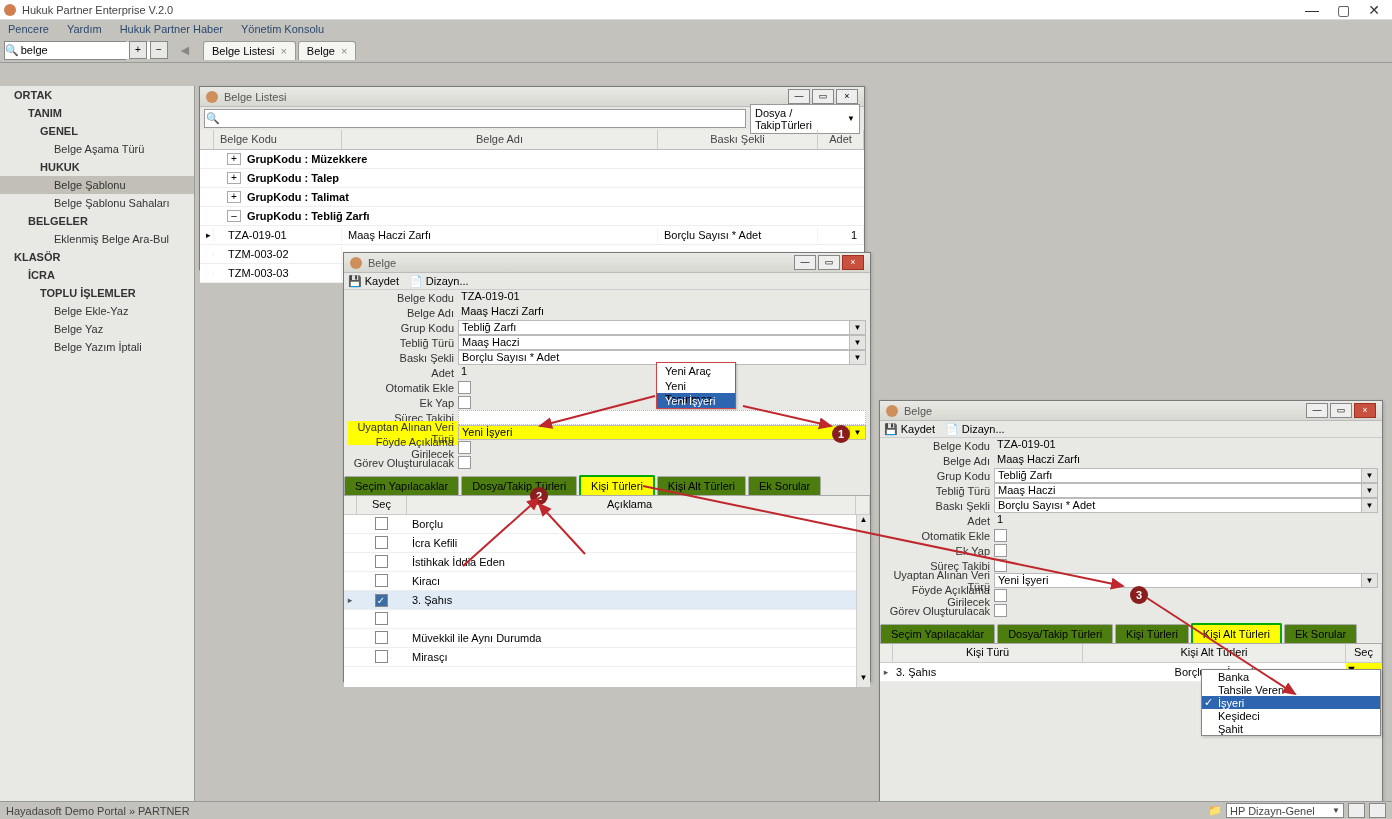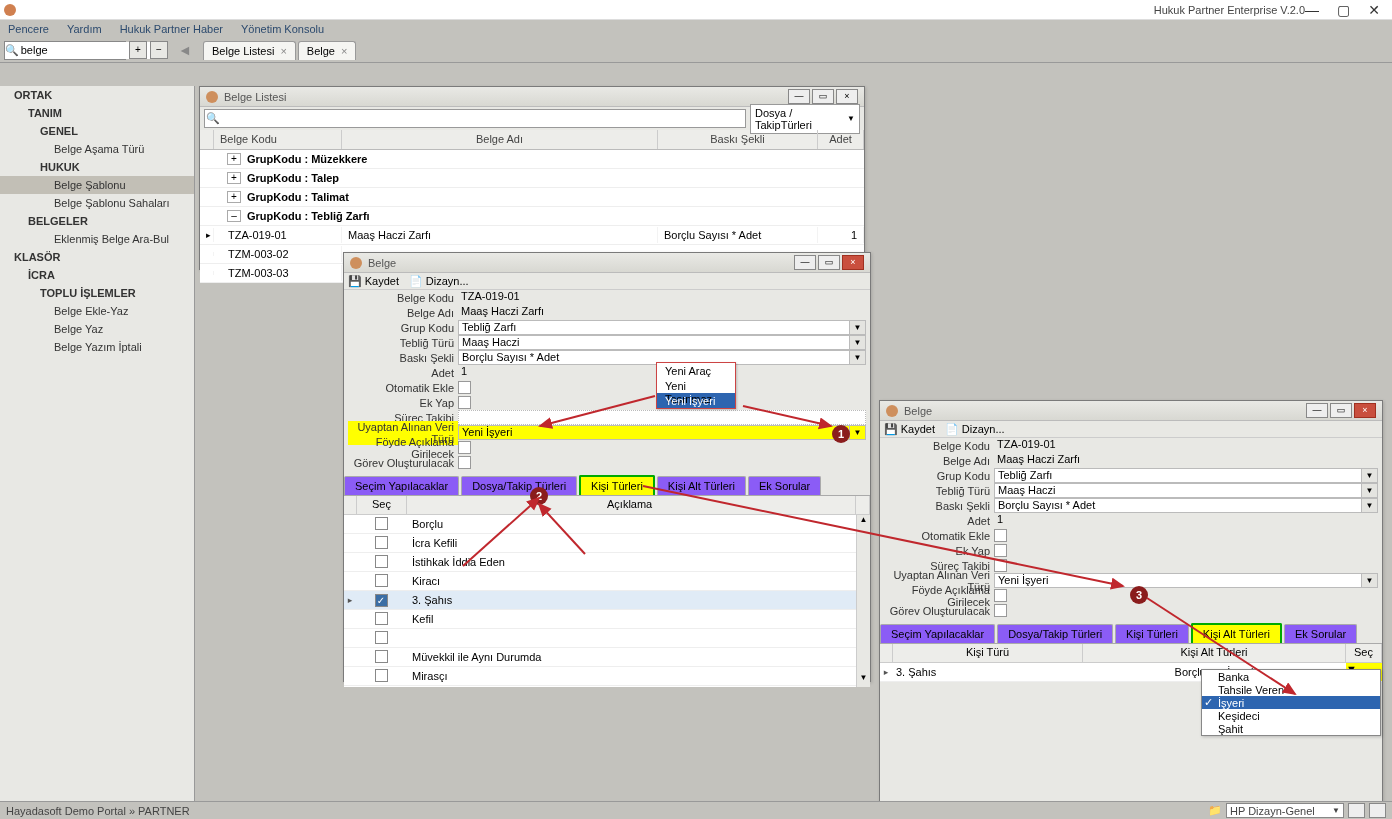"Hukuk Partner Enterprise V.2.0" .titlebar .title { text-align: right -> none }
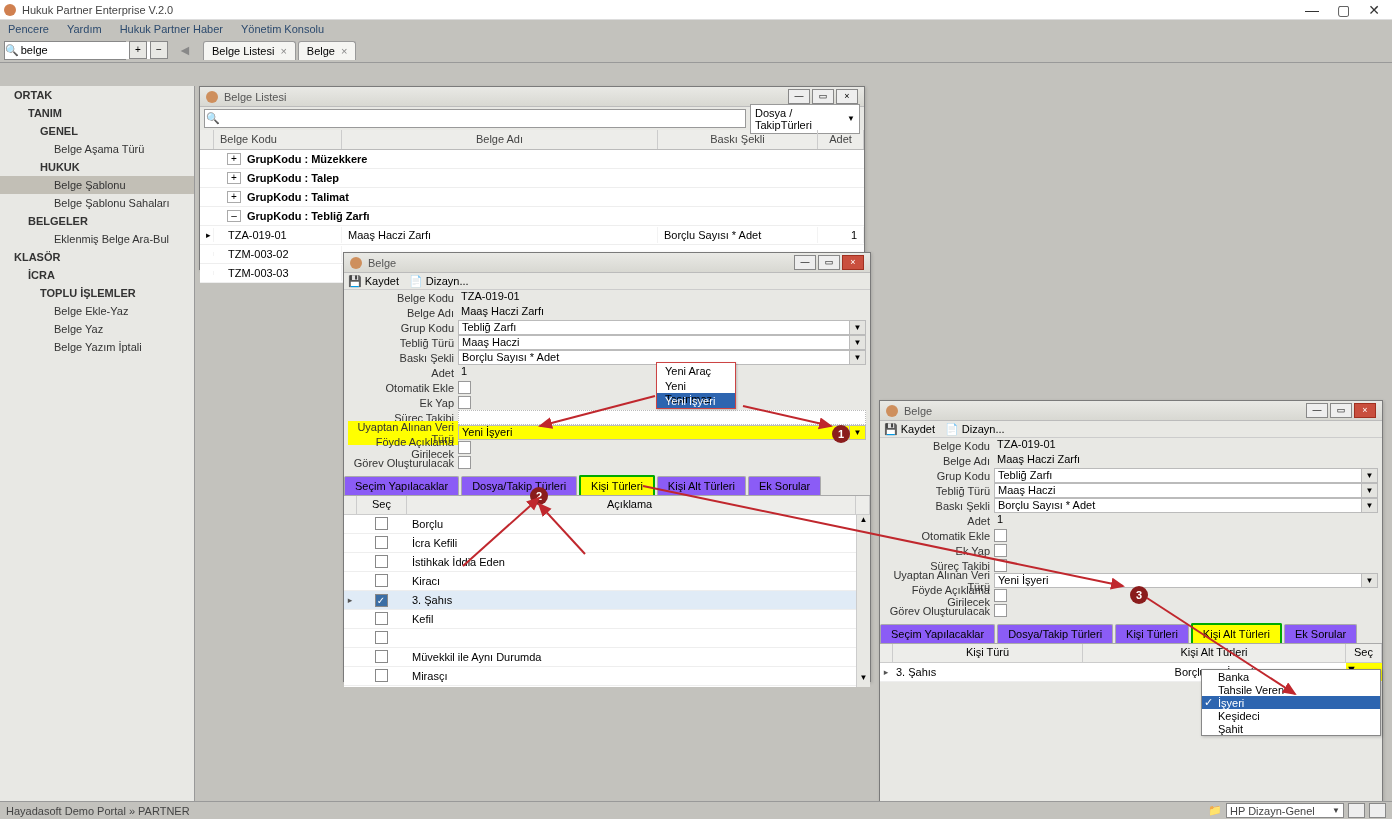"Seçim Yapılacaklar" .tab-strip .tab { background: #8b5cf6 -> #4d7c0f }
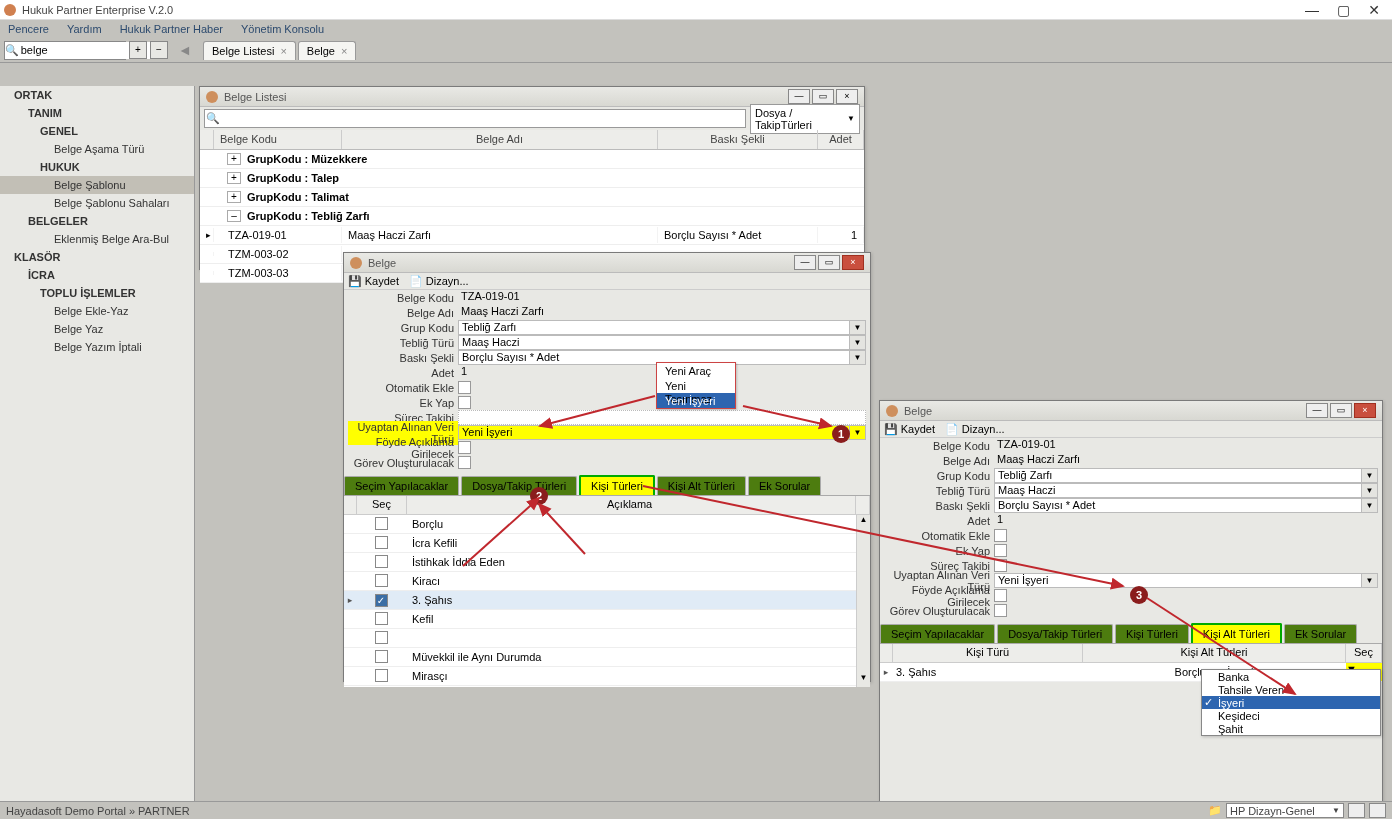"Kefil" div.inner-row { html: <div> <div></div> <div><span></span></div> <div>Kefil</div> <div></div> </div> -> none }
